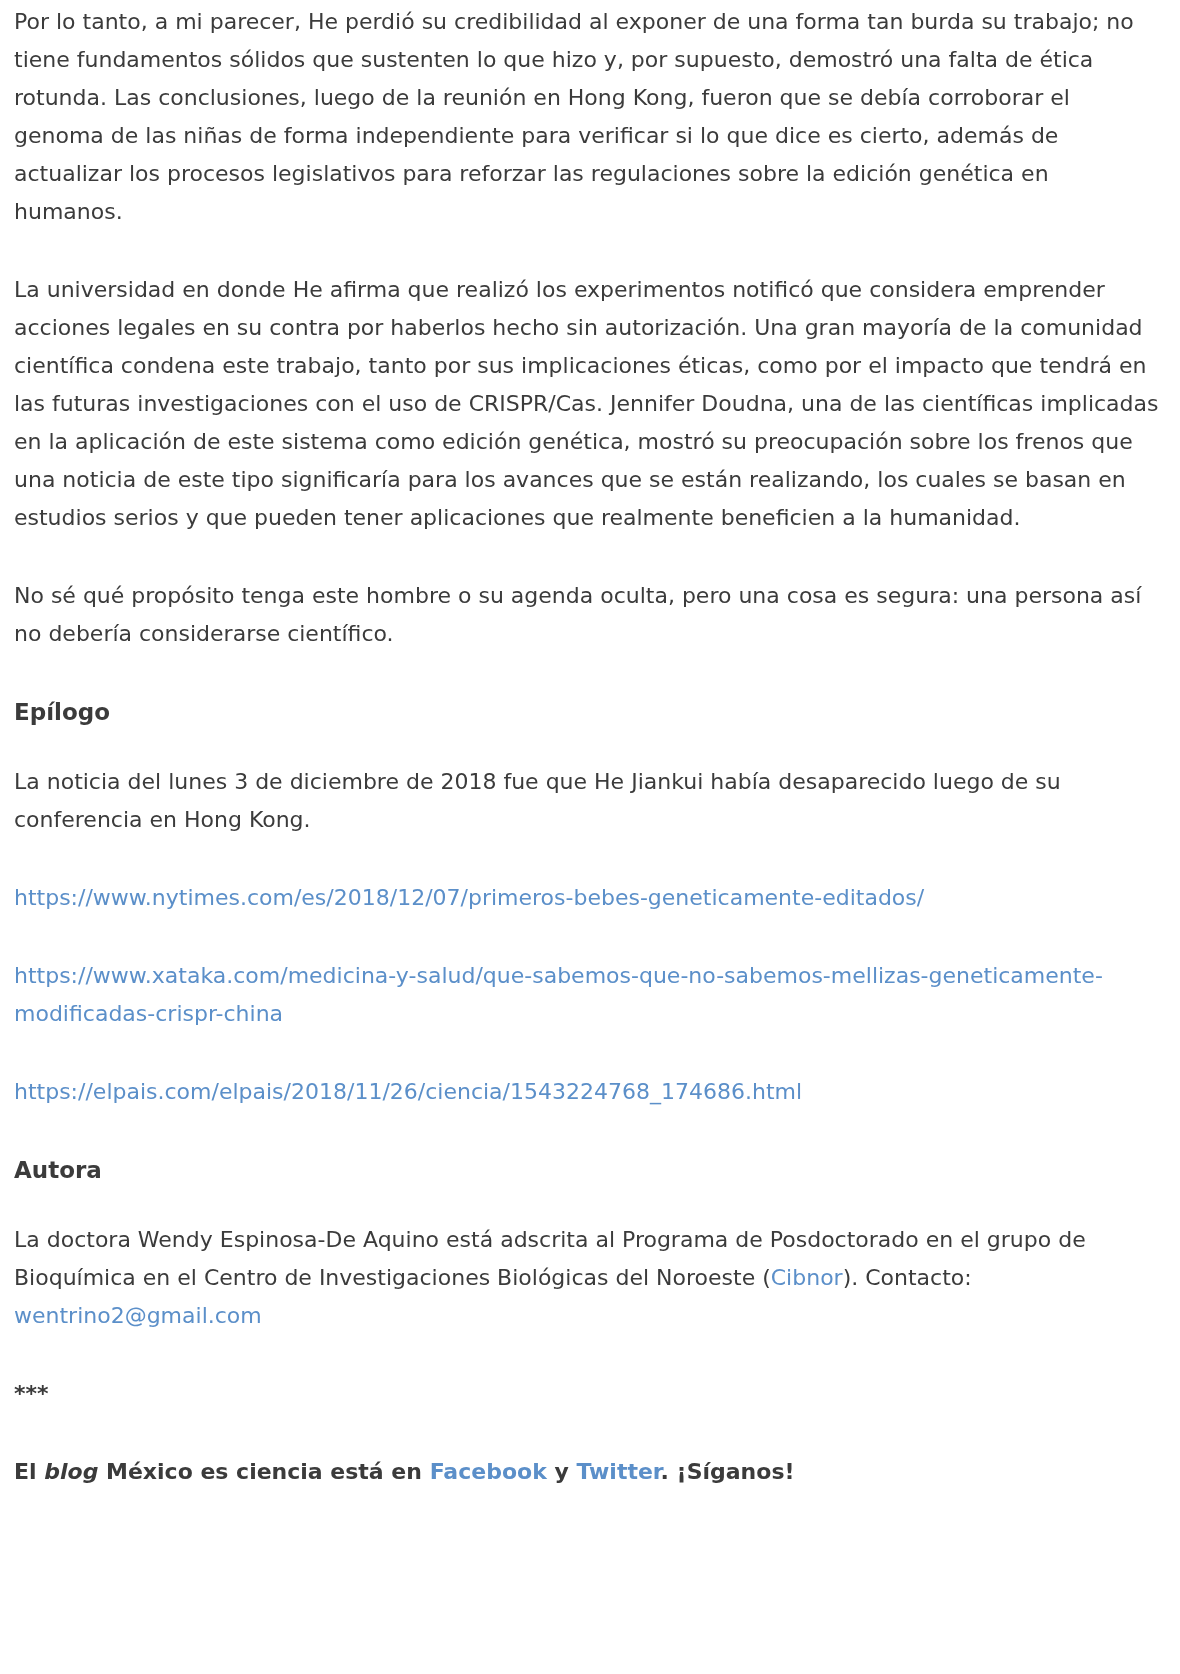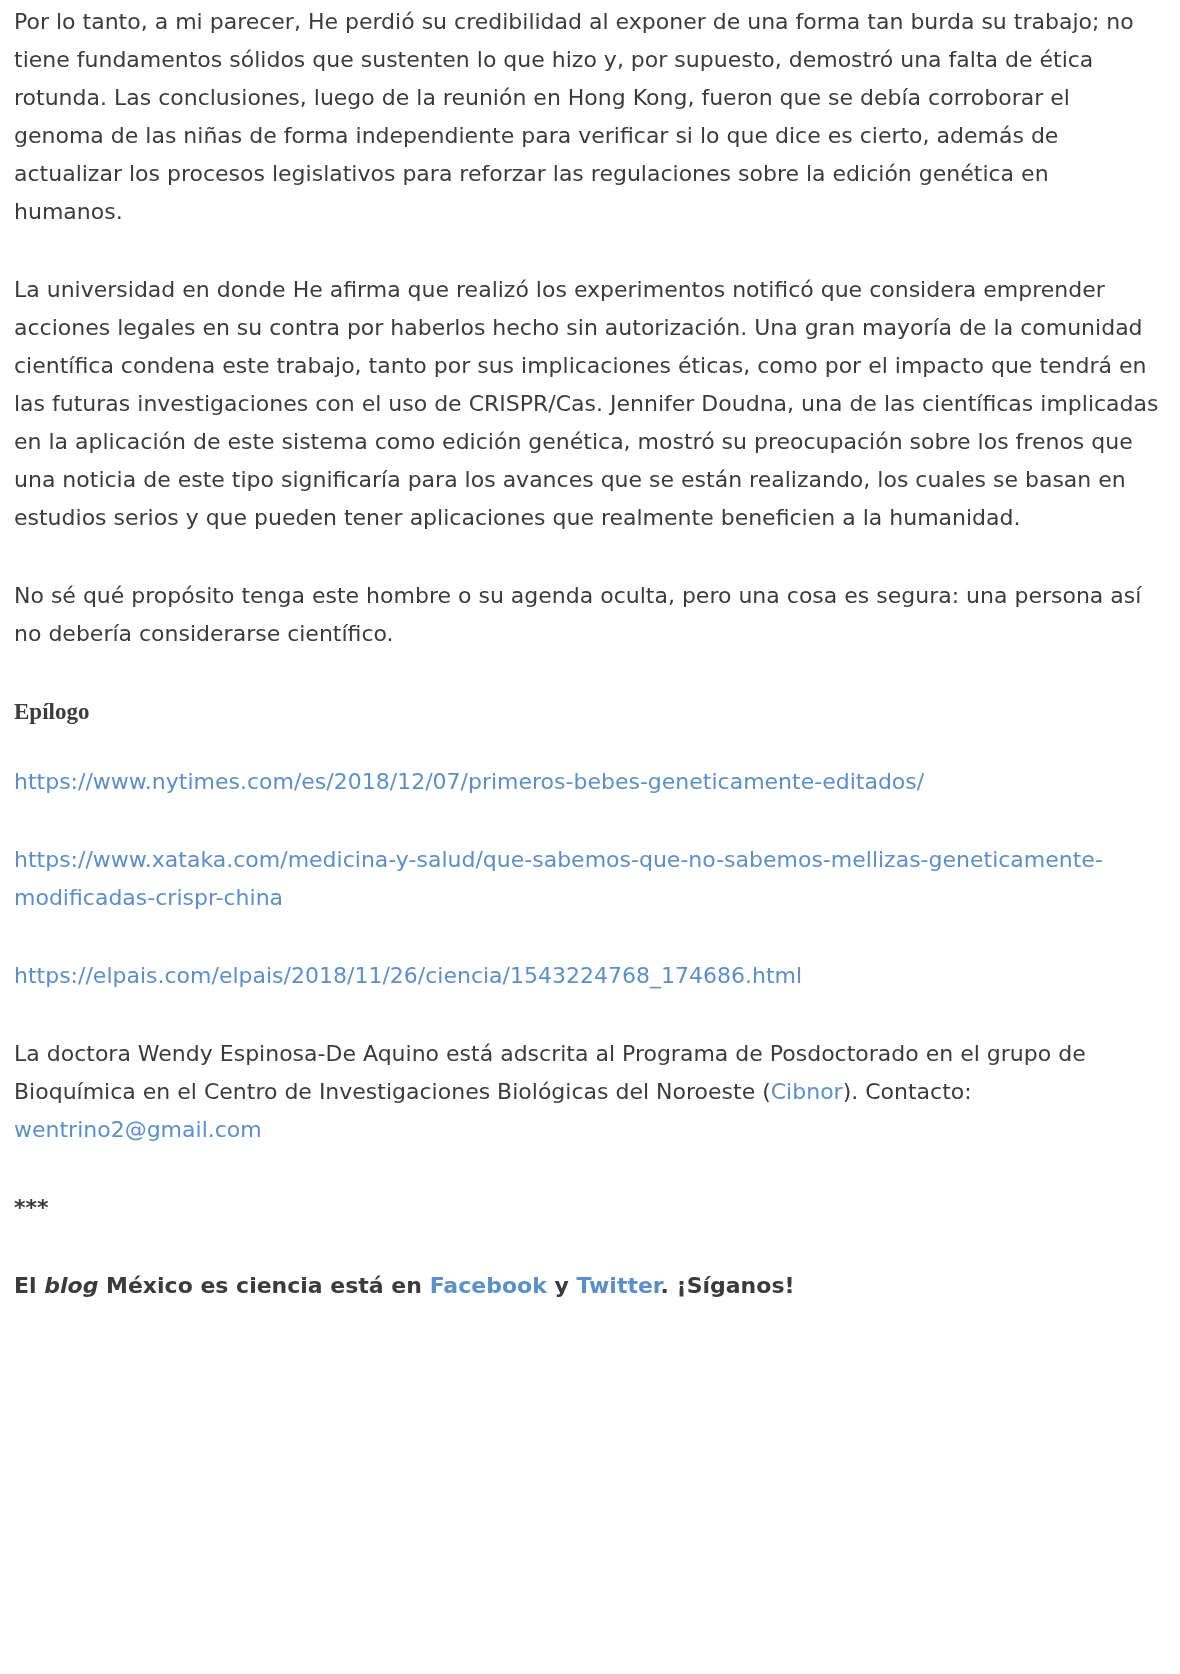"Epílogo" .article h3 { font-family: Liberation Serif, serif -> none }
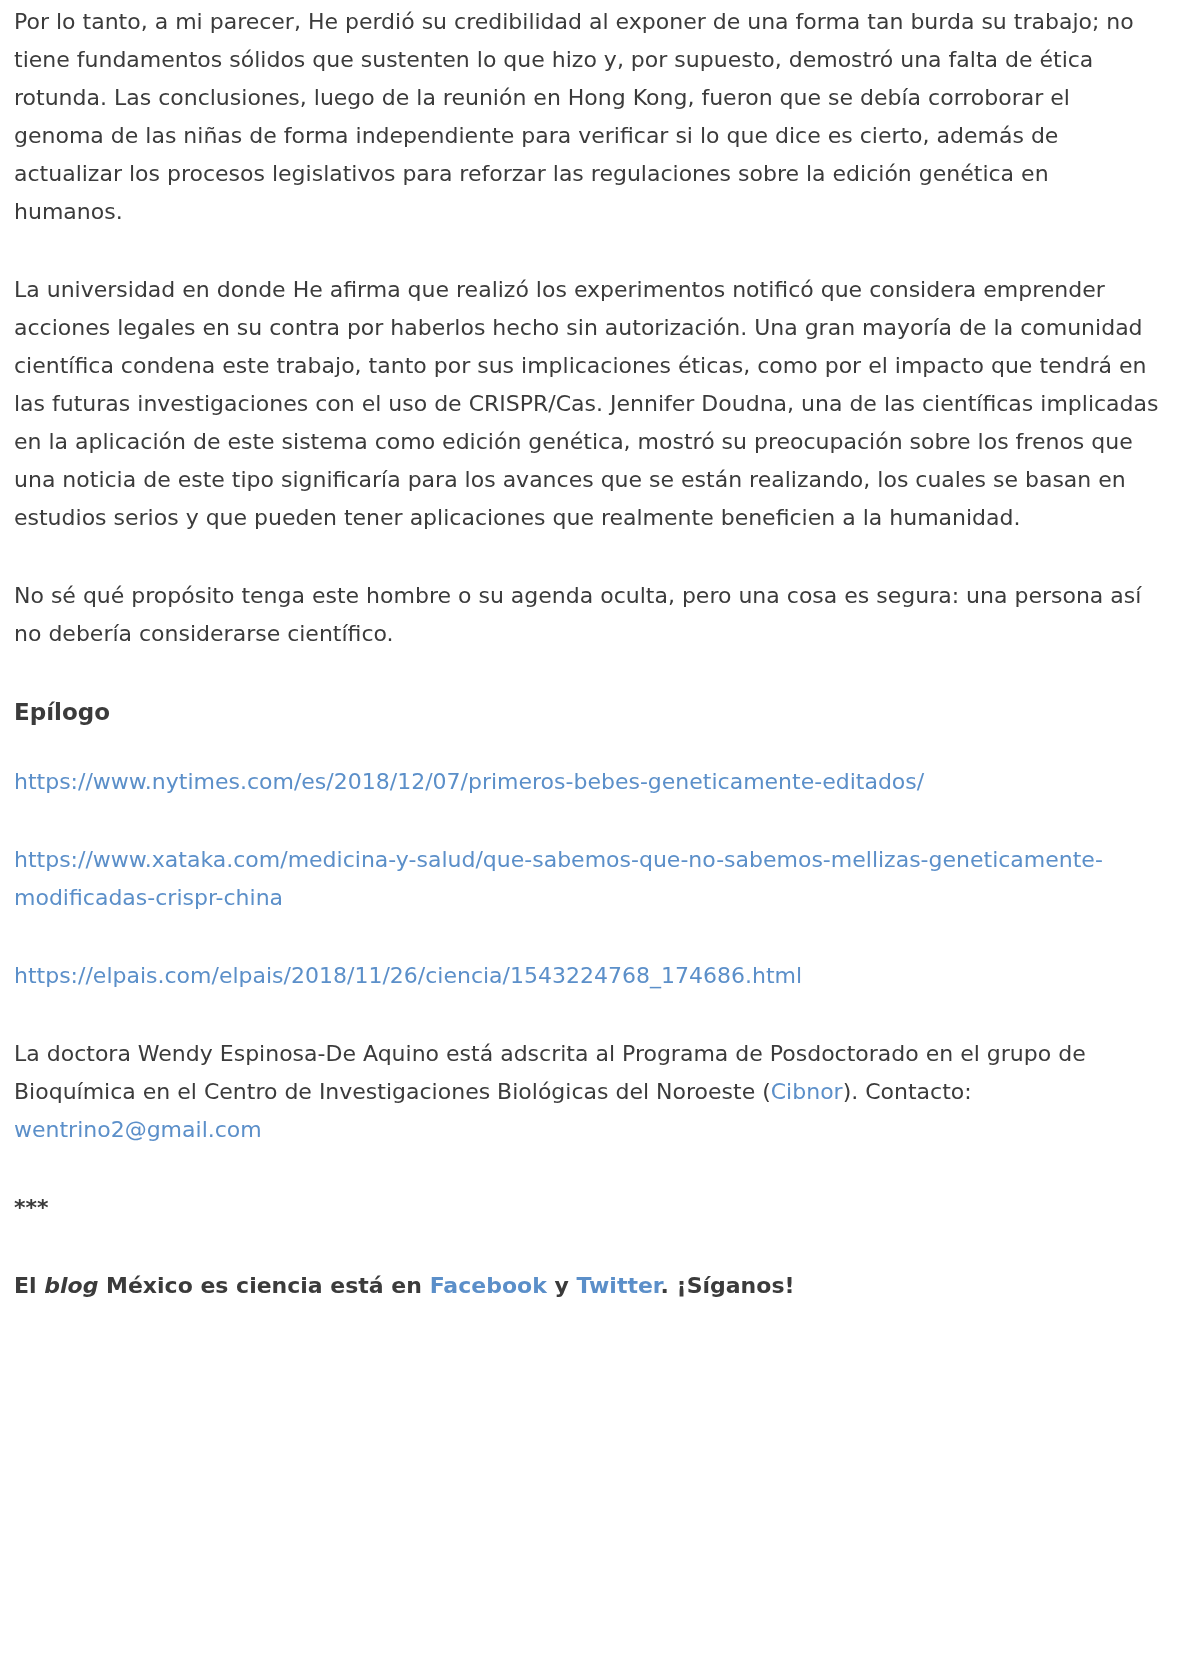"La noticia del lunes 3" p { html: none -> <p>La noticia del lunes 3 de diciembre de 2018 fue que He Jiankui había desaparecido luego de su conferencia en Hong Kong.</p> }
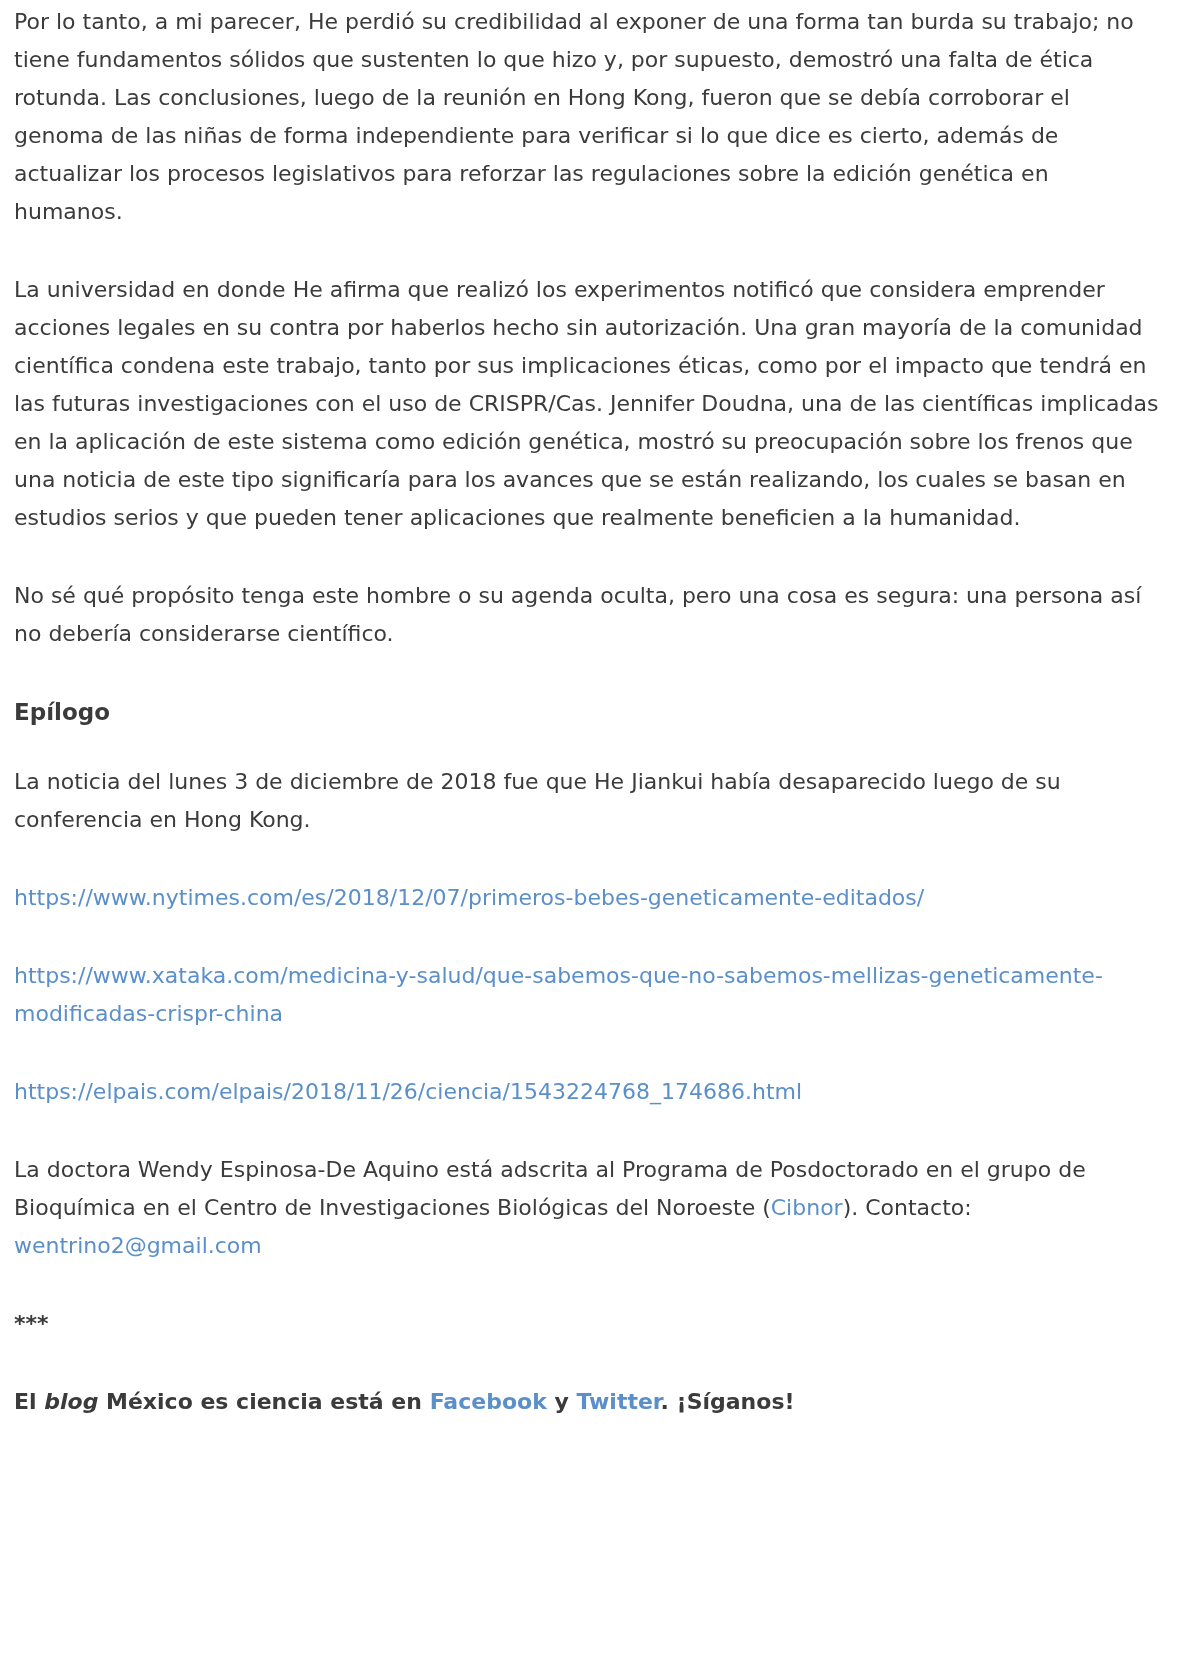"Autora" h3 { html: none -> <h3>Autora</h3> }
